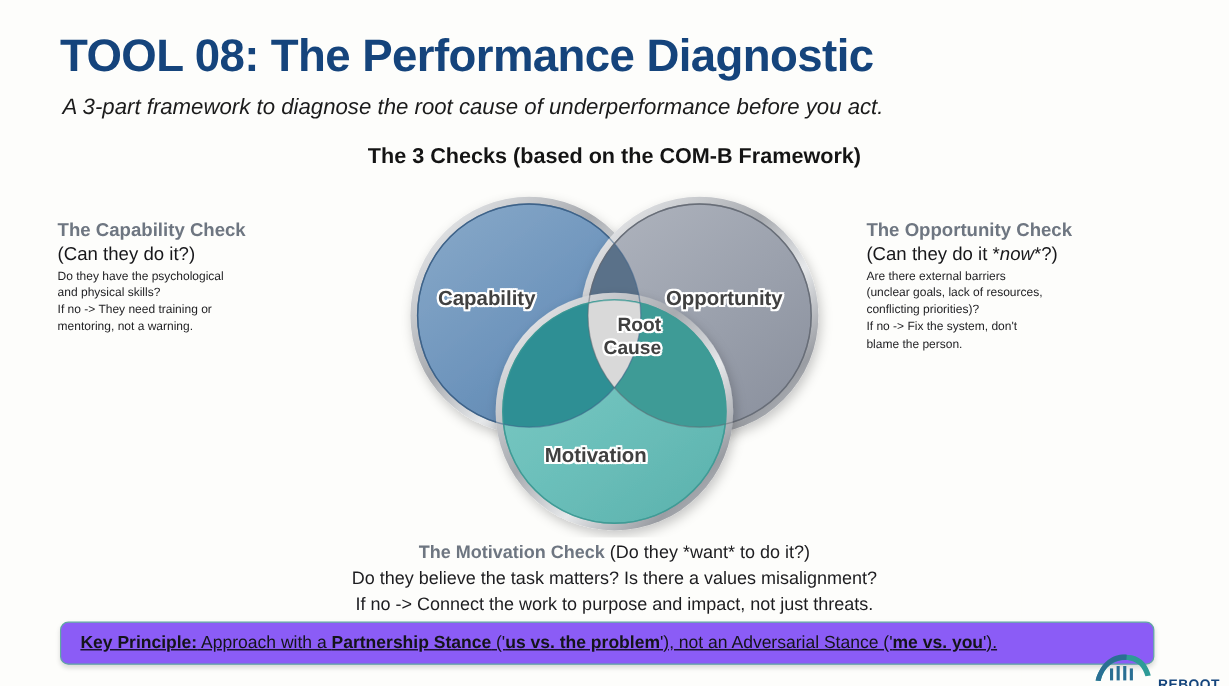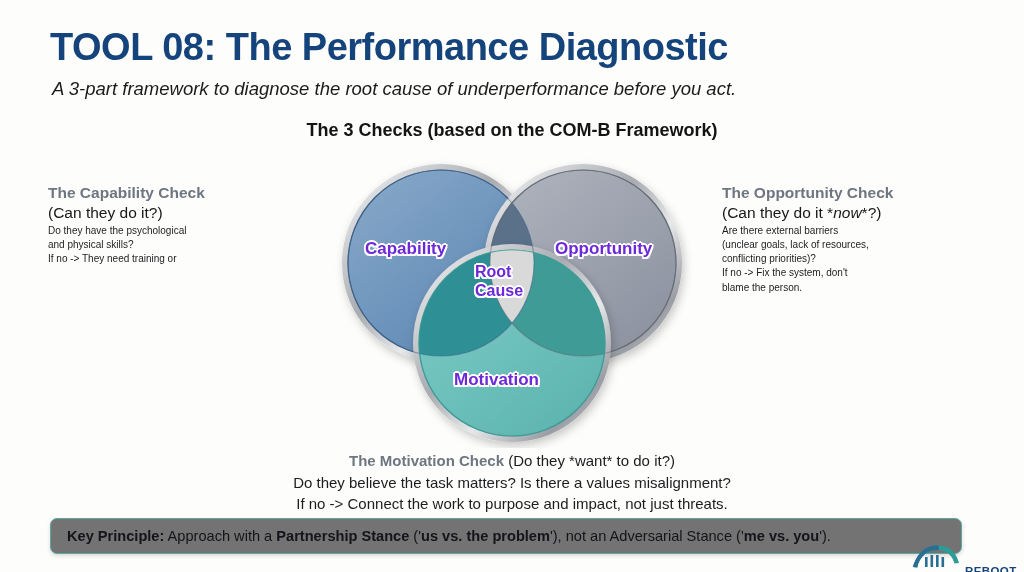"Capability" .venn-label { color: #6d28d9 -> #404040 }
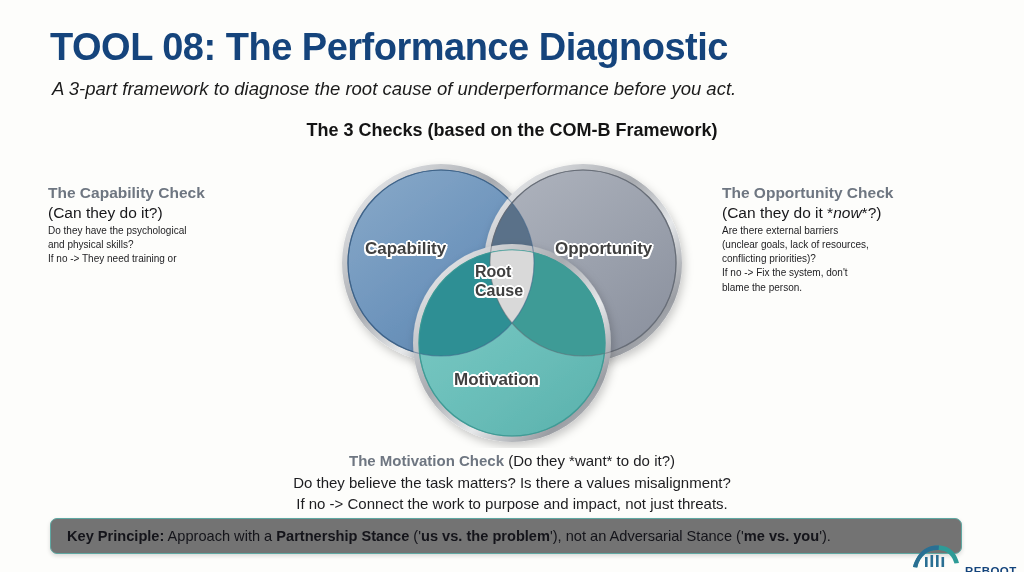"mentoring, not a warning." span.ln { html: none -> <span>mentoring, not a warning.</span> }
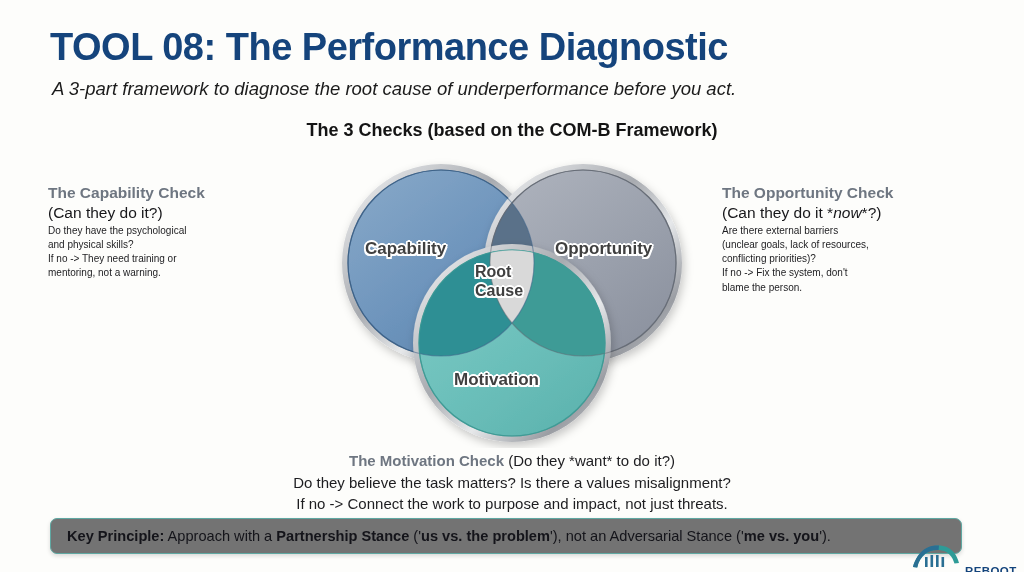"Root" .lbl-root { text-align: left -> right }
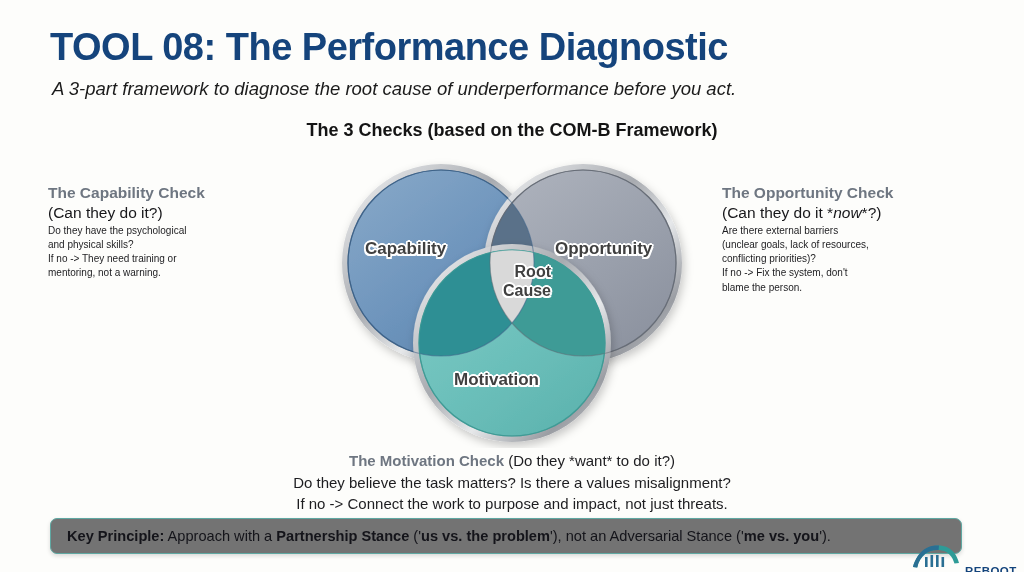"Key Principle: Approach with a" .key-bar { background: #737373 -> #8b5cf6; text-decoration: none -> underline }
